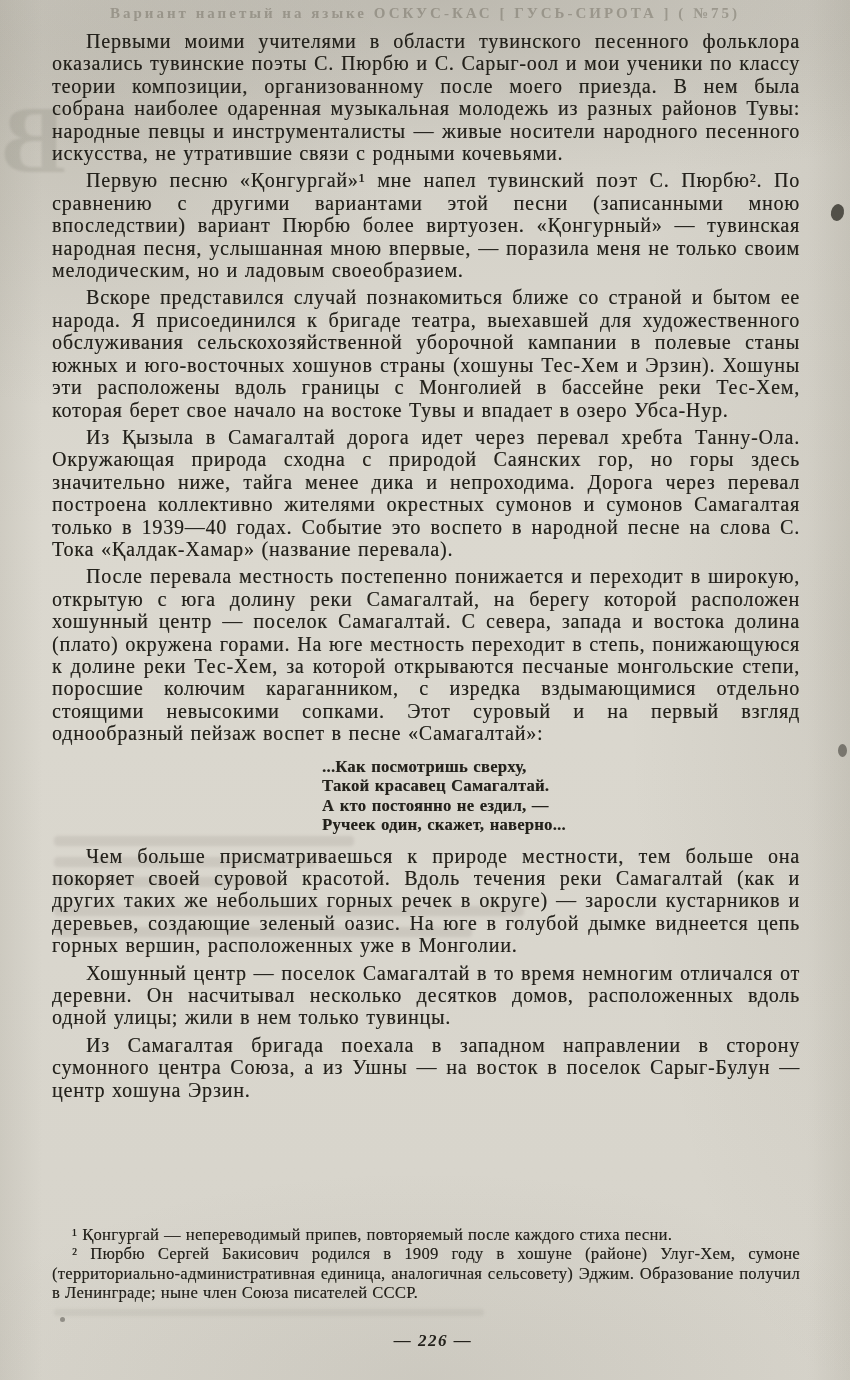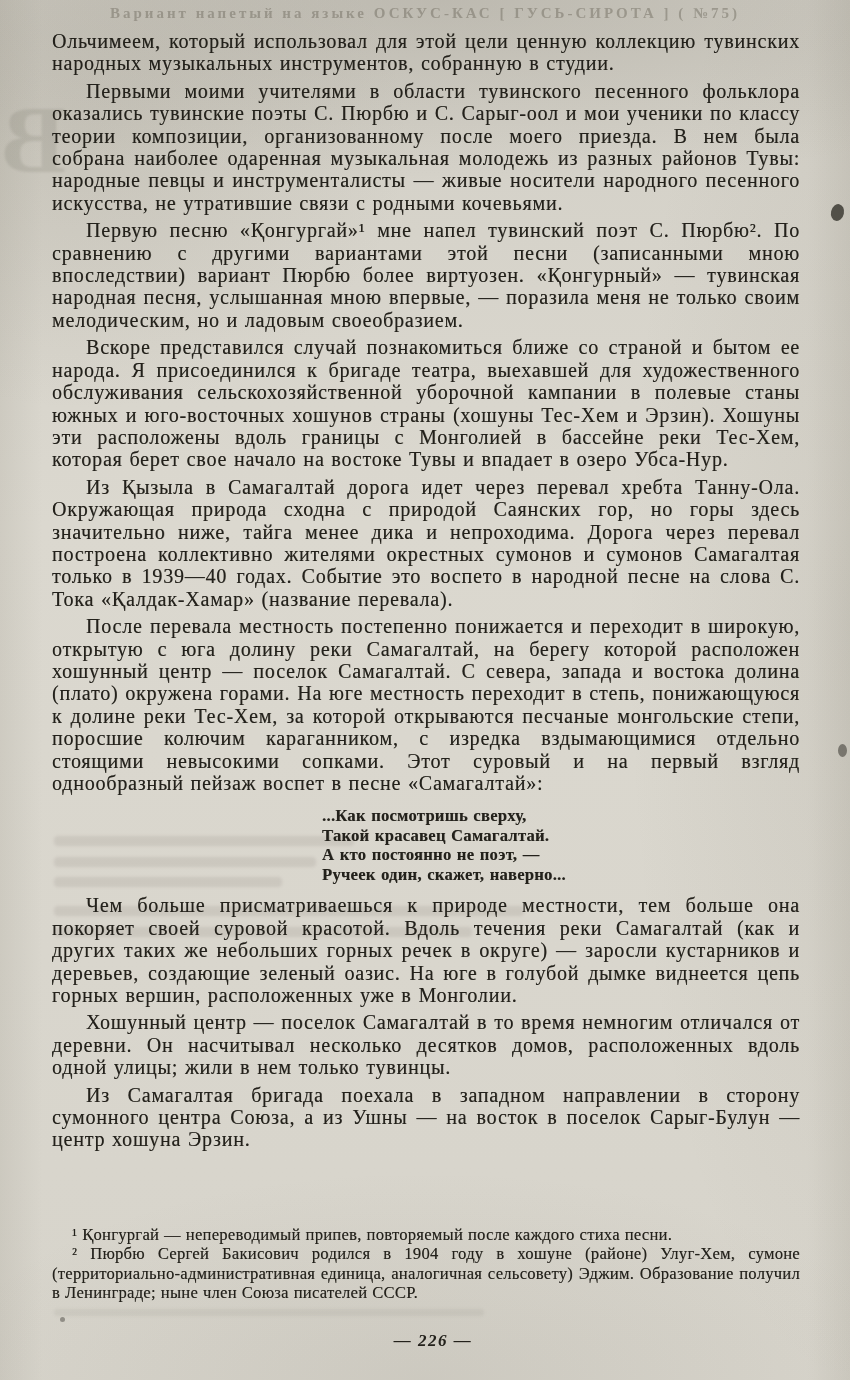"Ольчимеем, который использовал для этой" p.noindent { html: <p>Ольчимеем, который использовал для этой цели ценную коллекцию тувинских народных музыкальных инструментов, собранную в студии.</p> -> none }
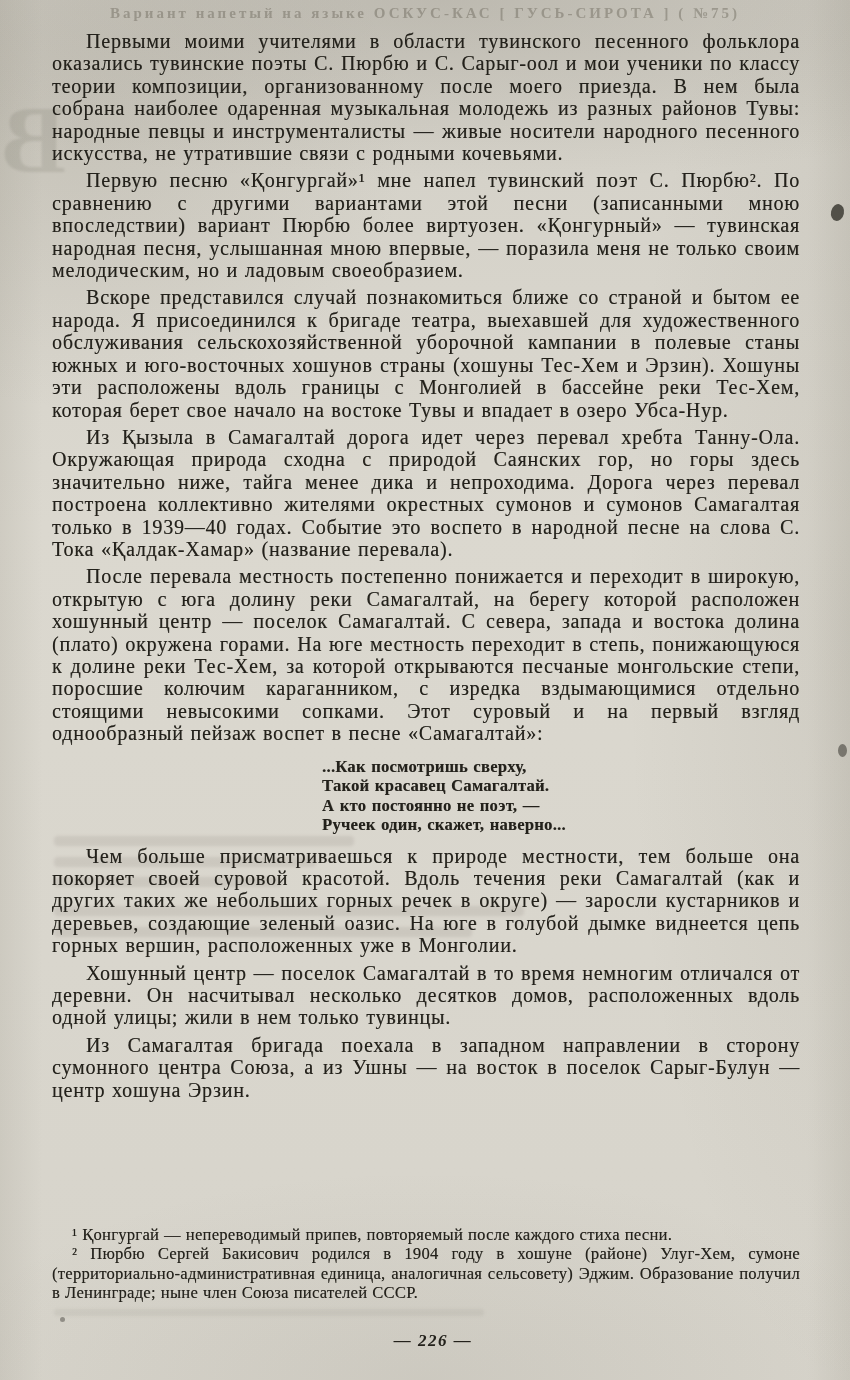"А кто постоянно не поэт," div { text: поэт -> ездил }
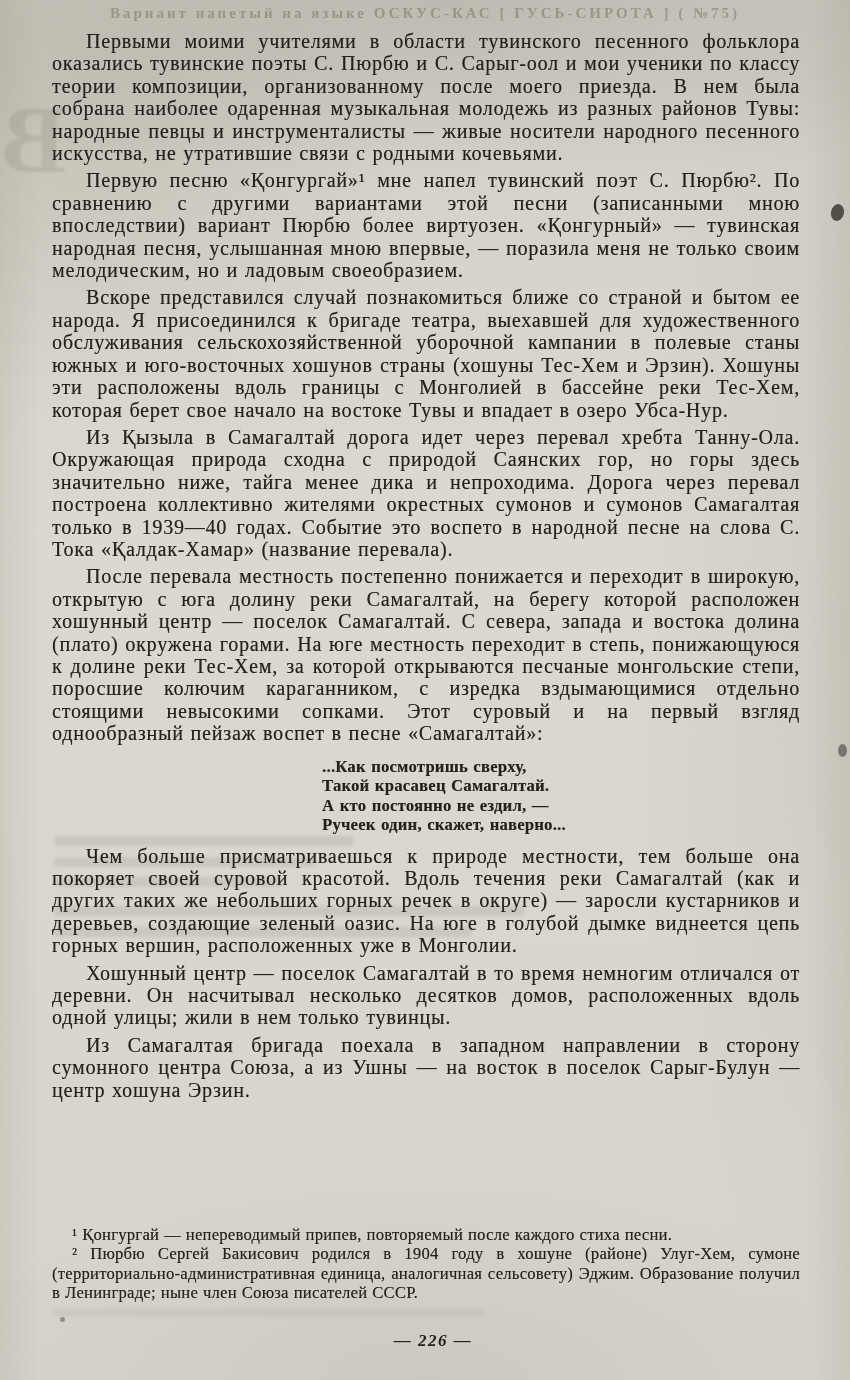"² Пюрбю Сергей Бакисович родился" p { text: 1904 -> 1909 }
